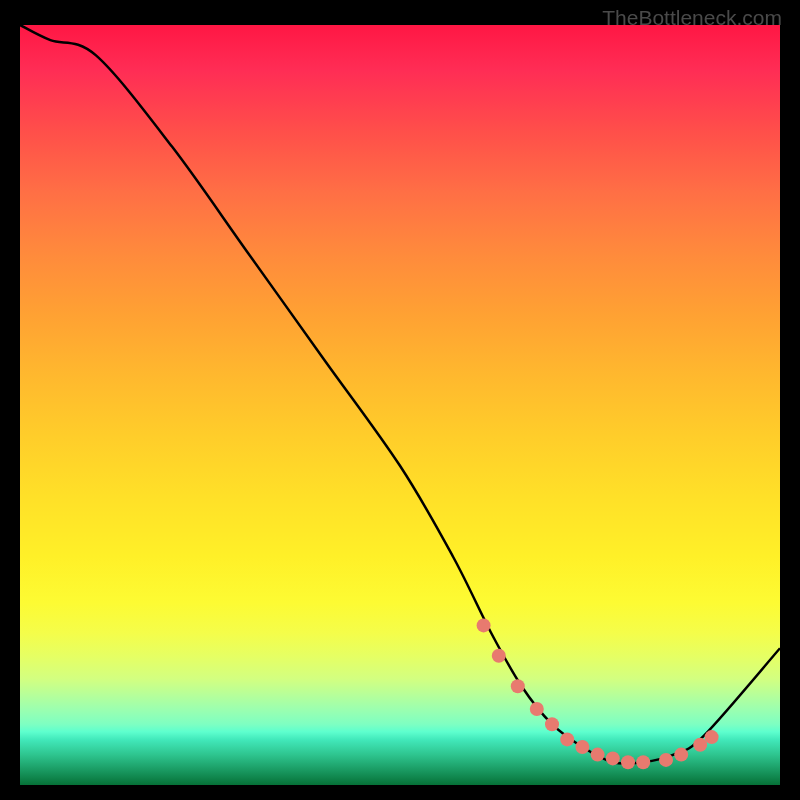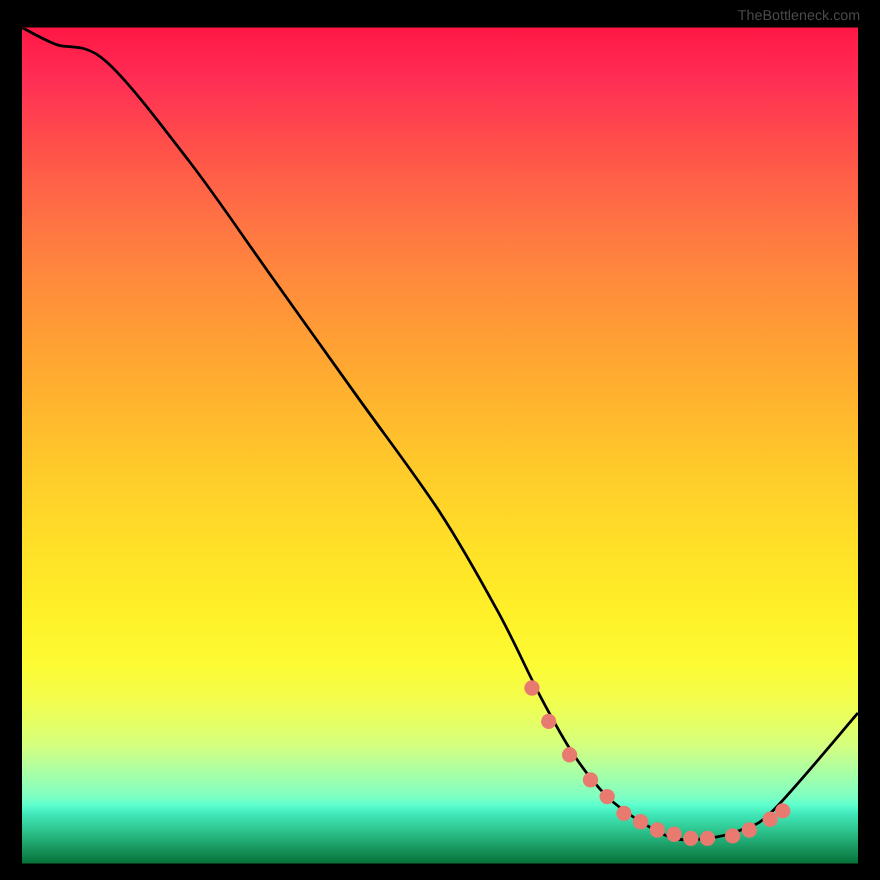"TheBottleneck.com" .watermark { font-size: 13px -> 21px }
